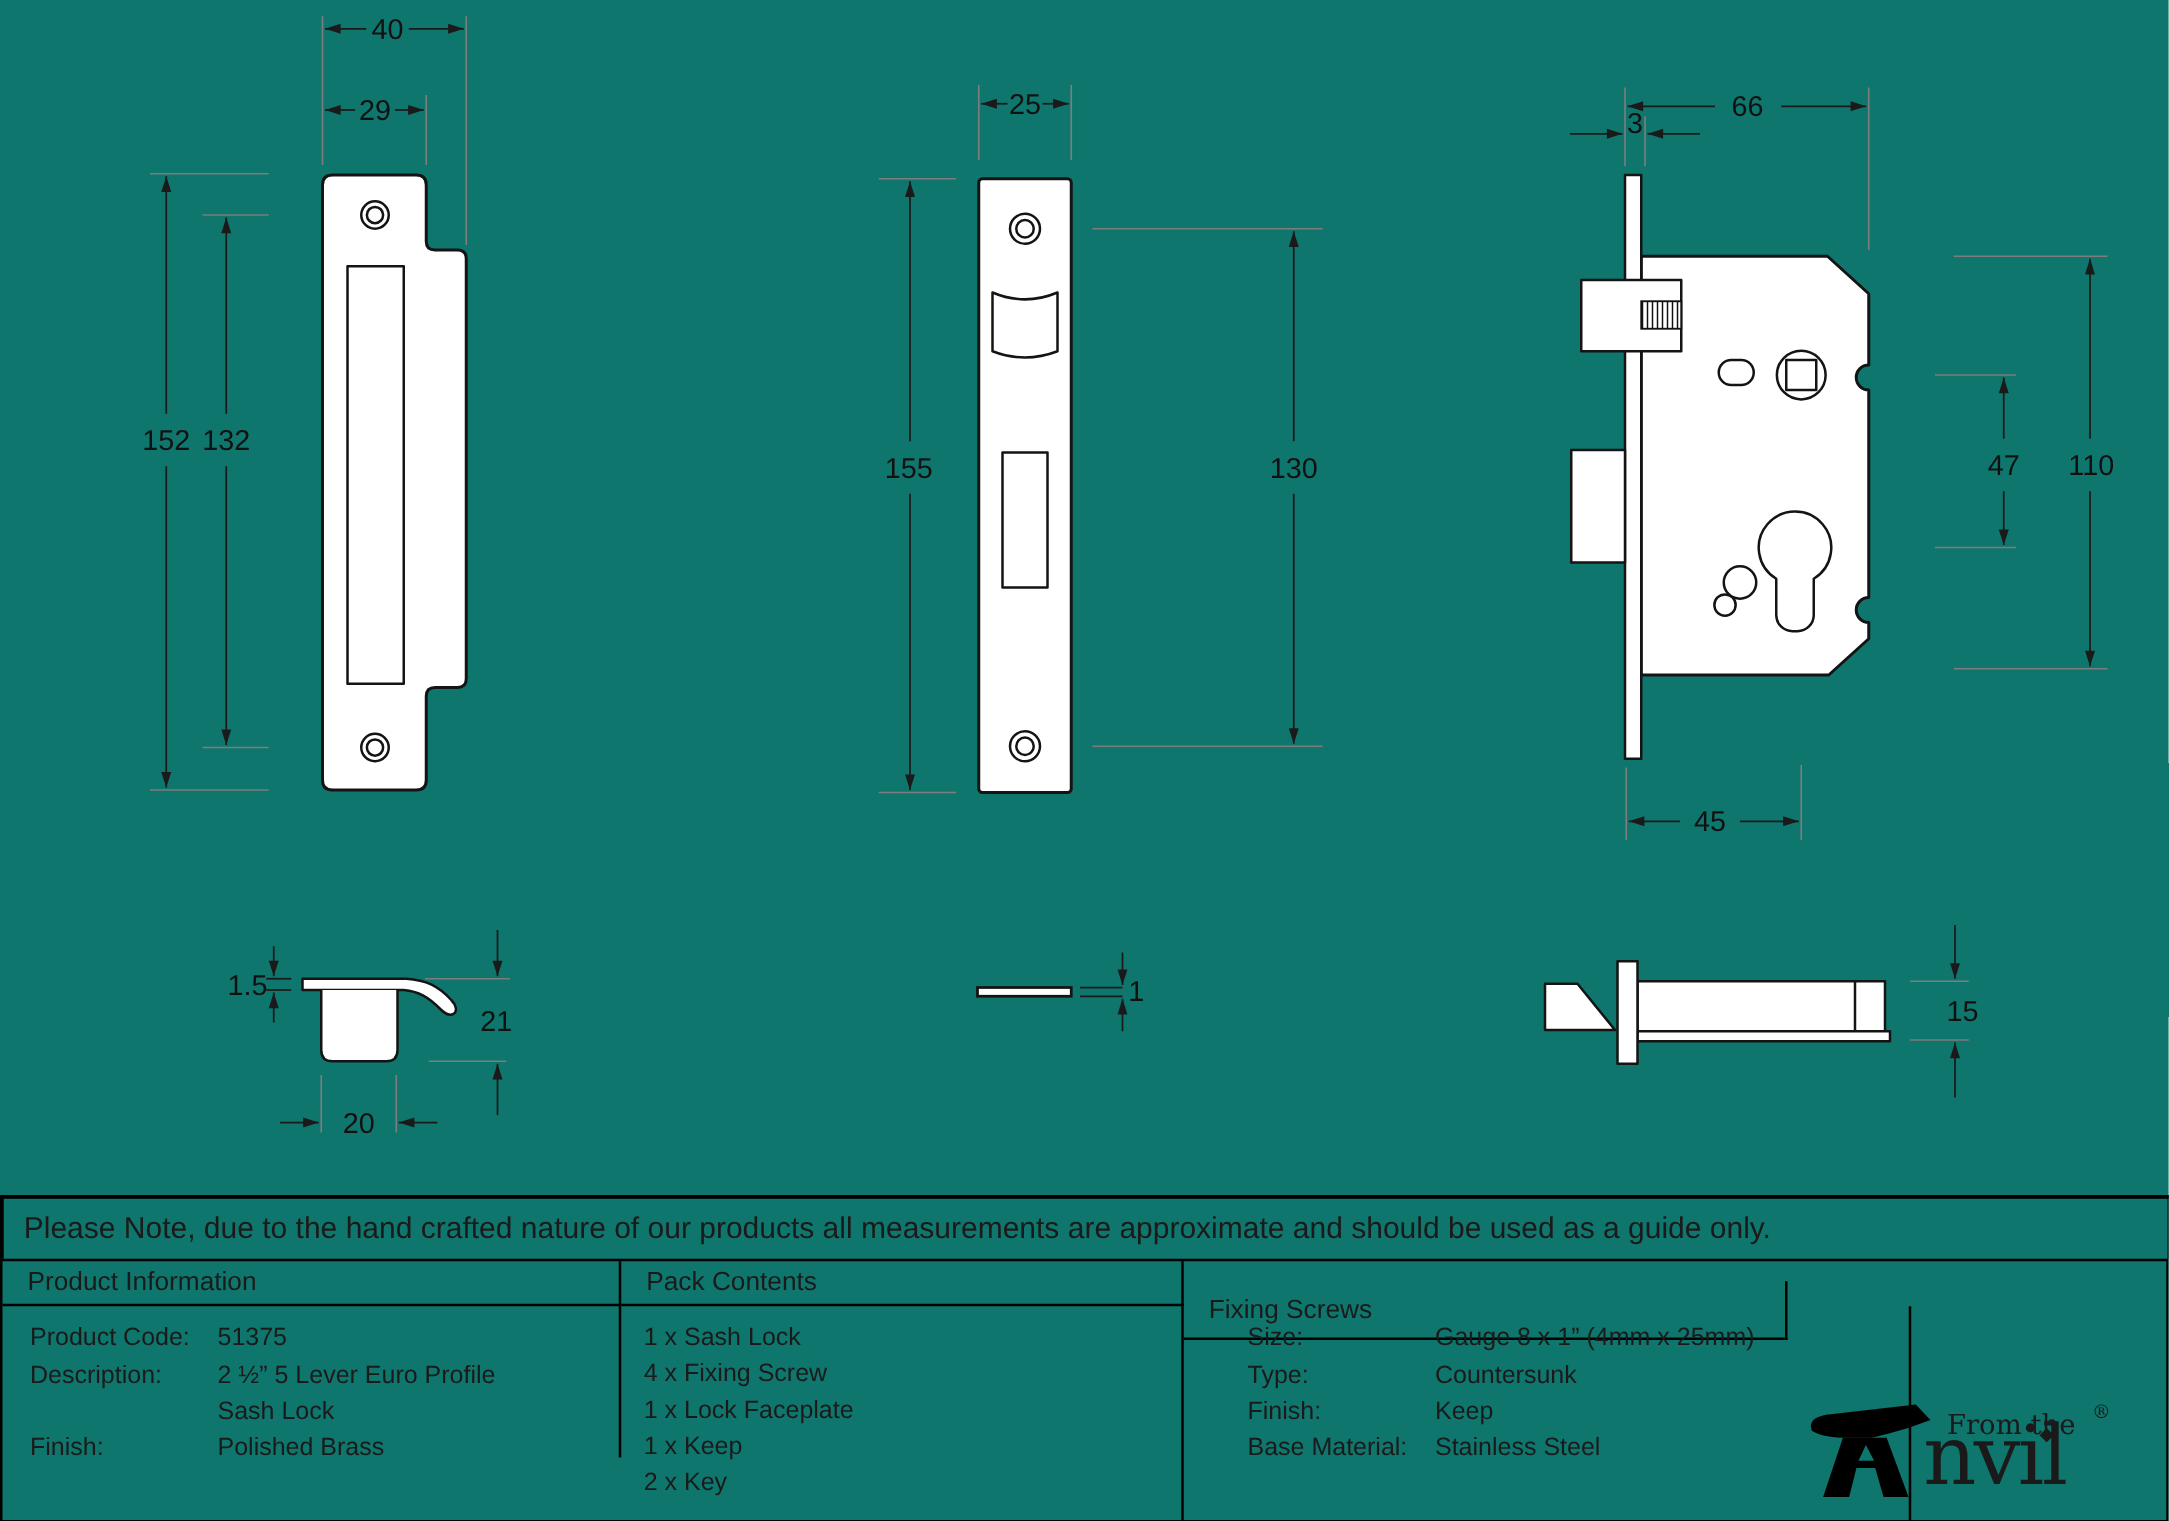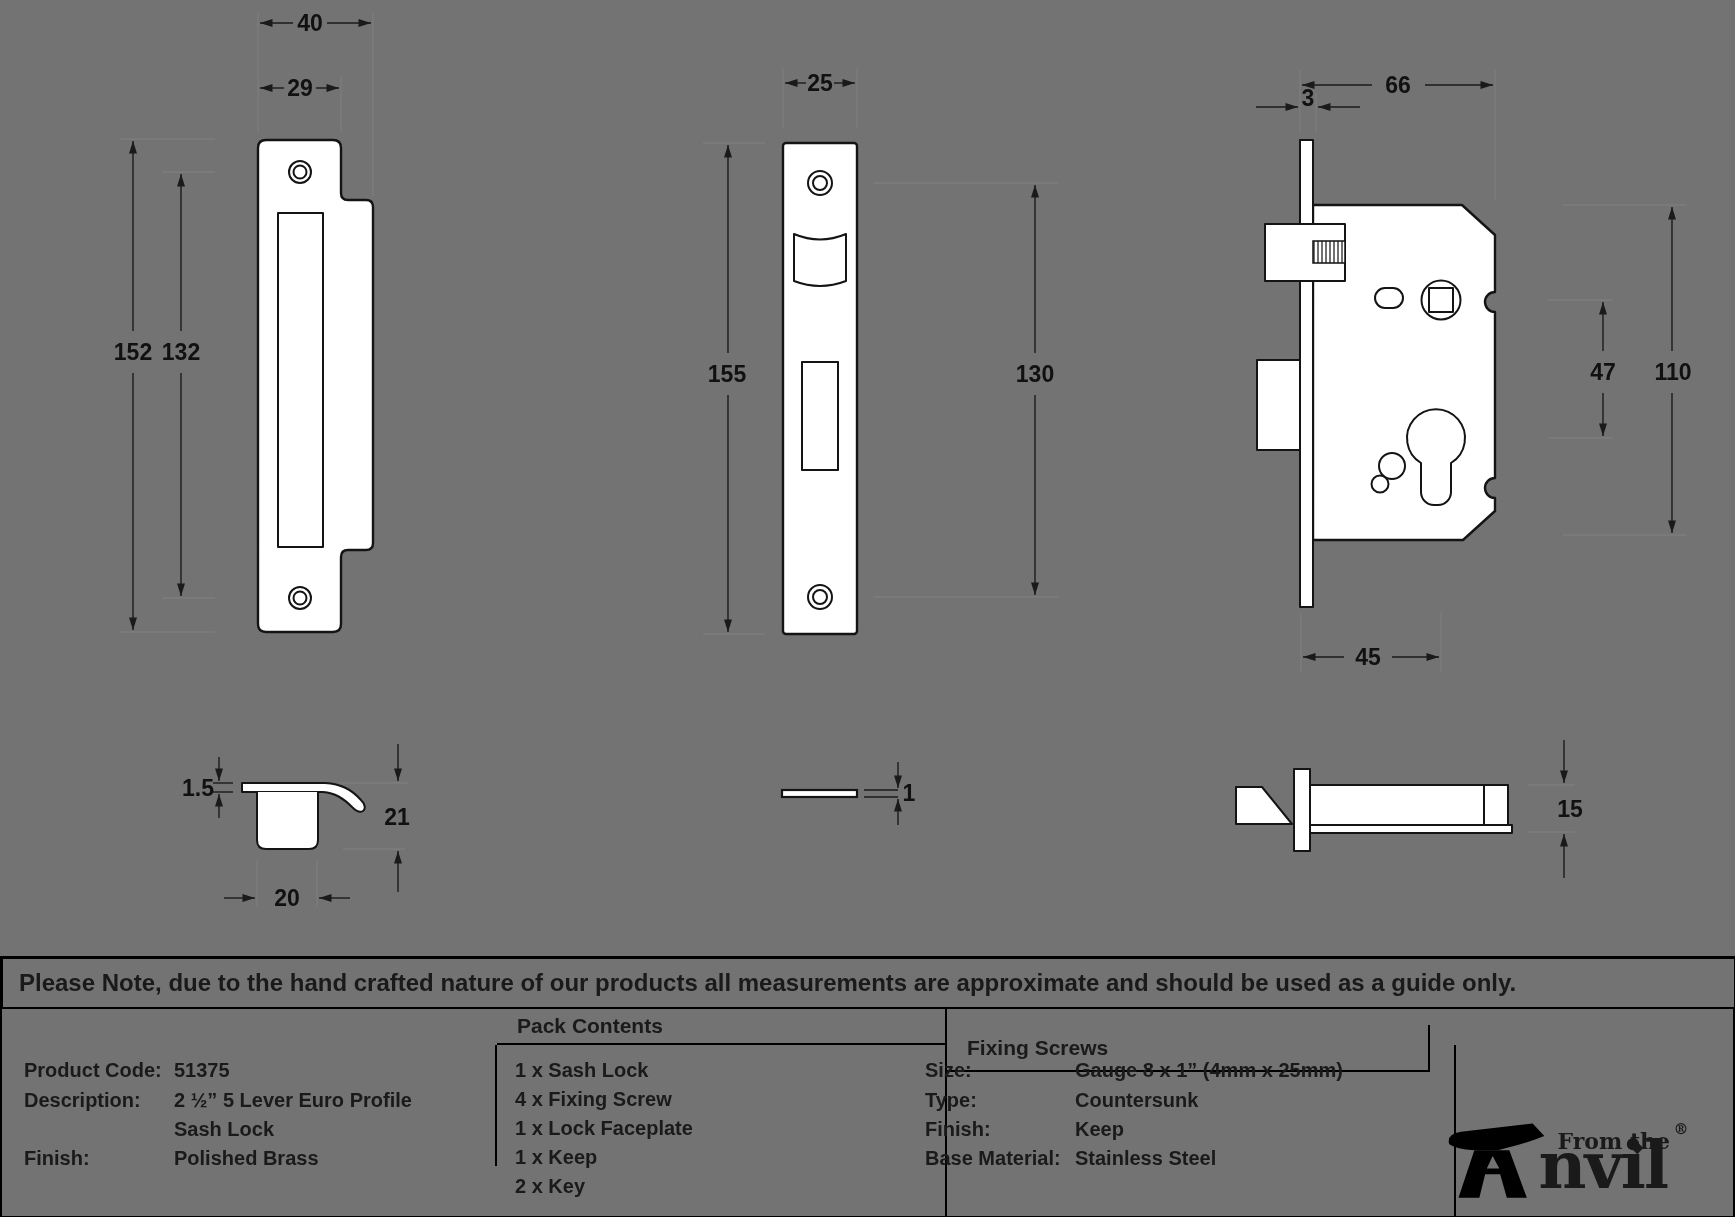"40" .stage { background: #737373 -> #0f766e; font-weight: bold -> none }
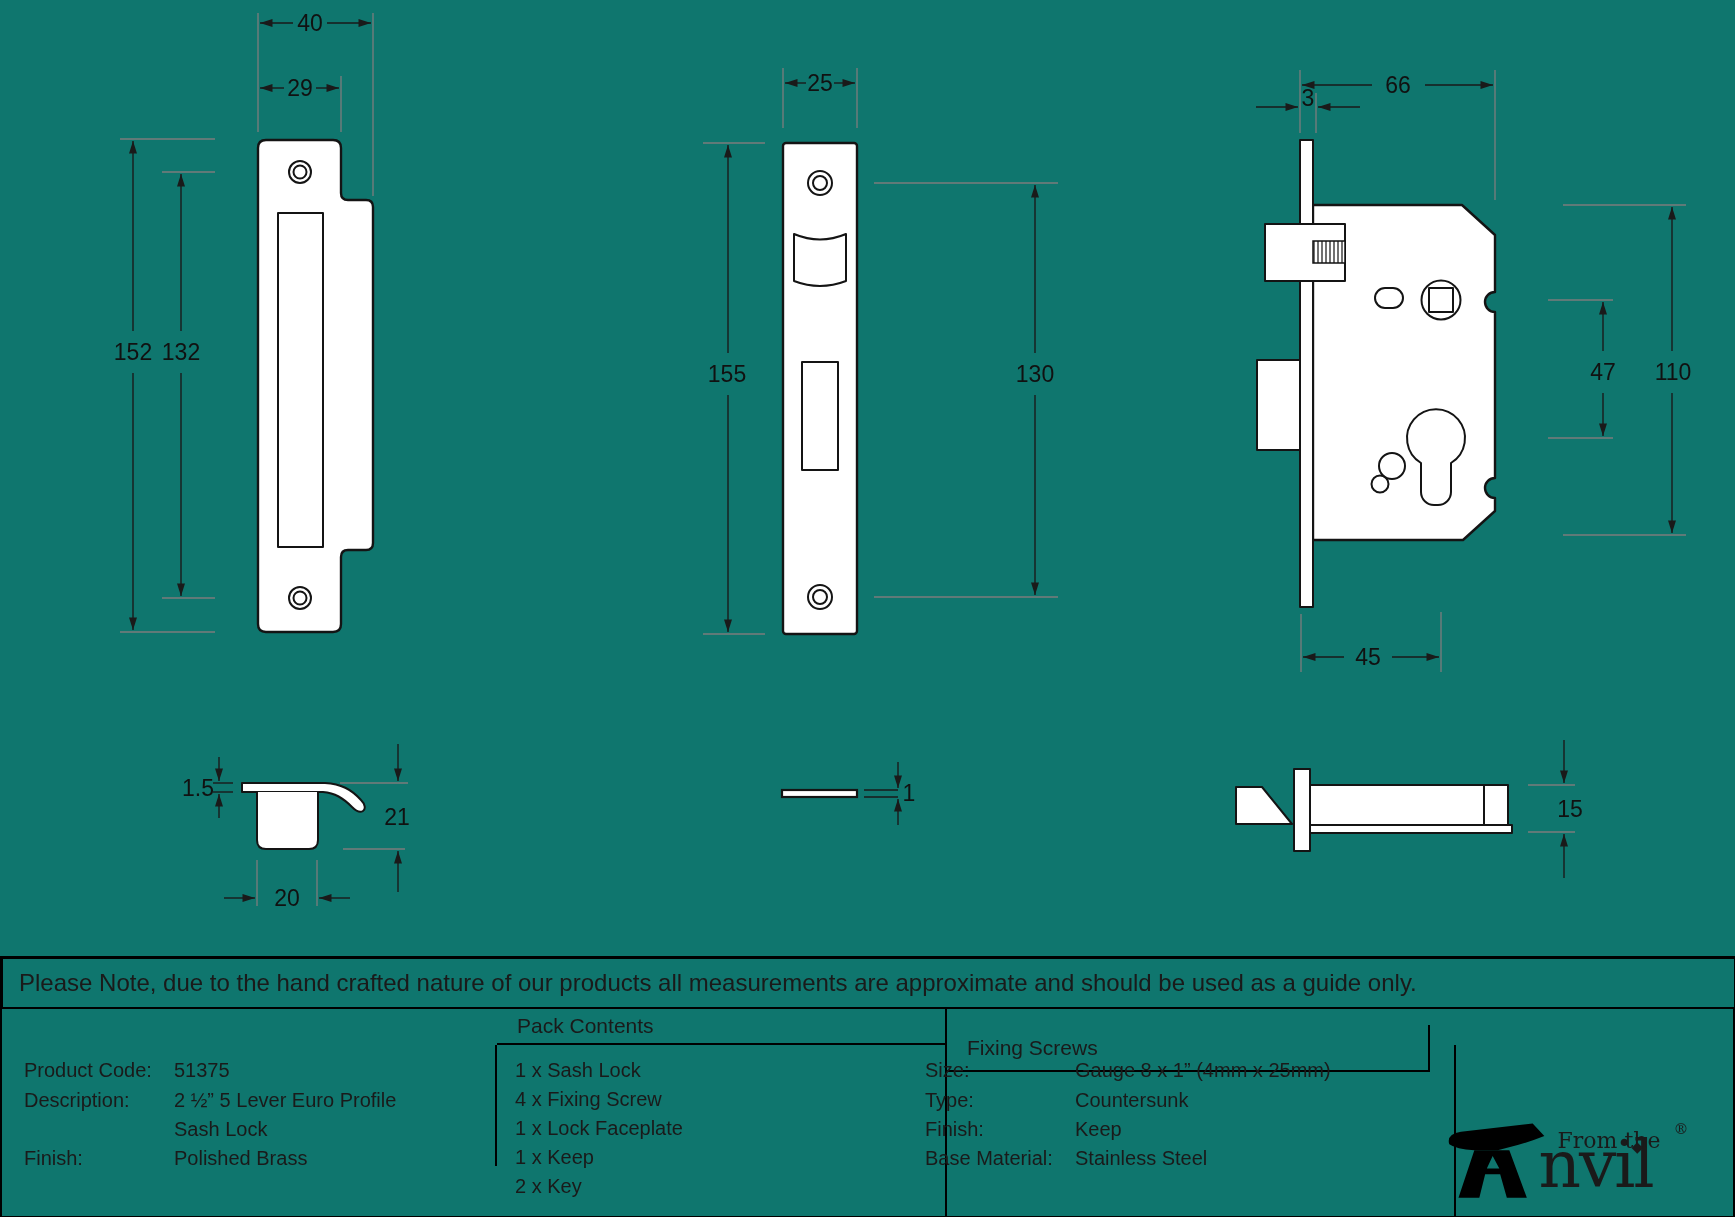"Product Information" div.cell { html: none -> <div> <span>Product Information</span> </div> }
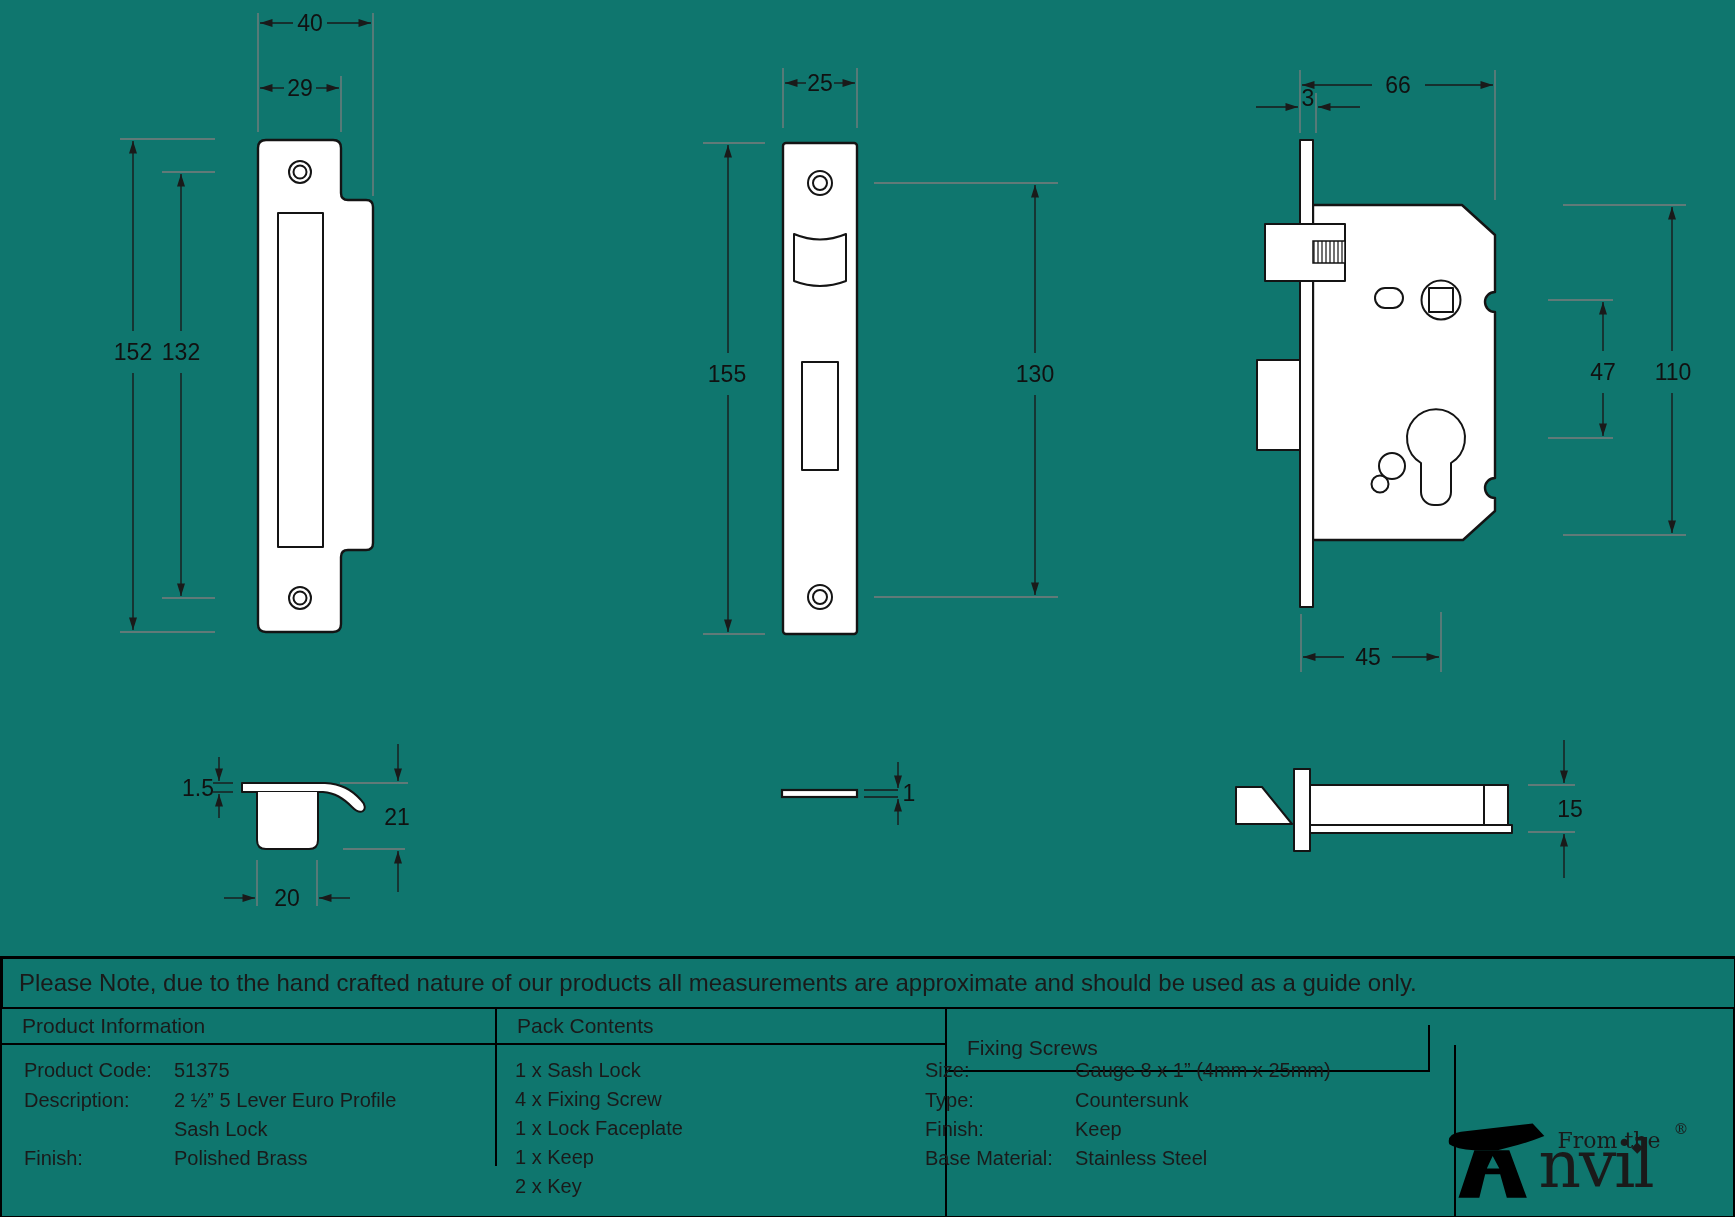"Size:" div.cell { left: 901px -> 974px }
